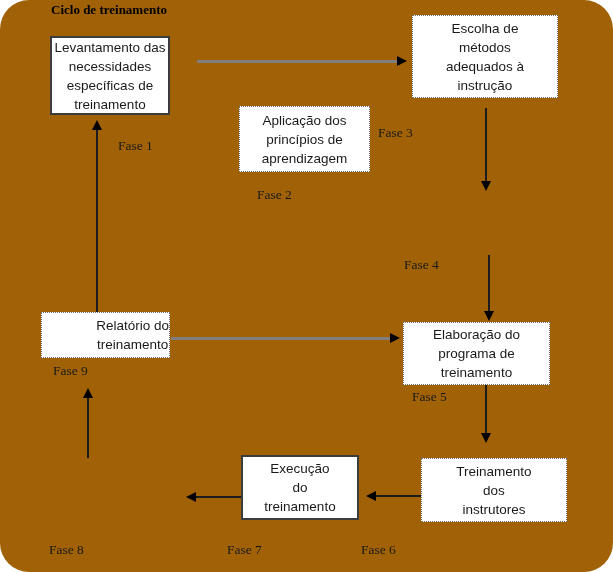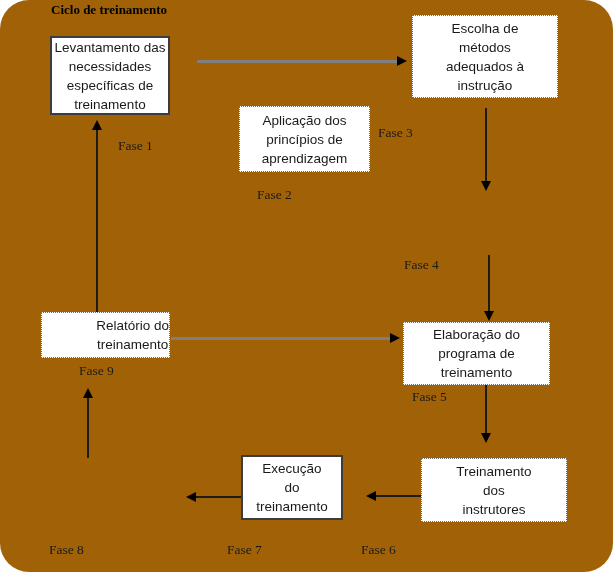"Fase 9" .f9 { margin-left: 26px -> none }
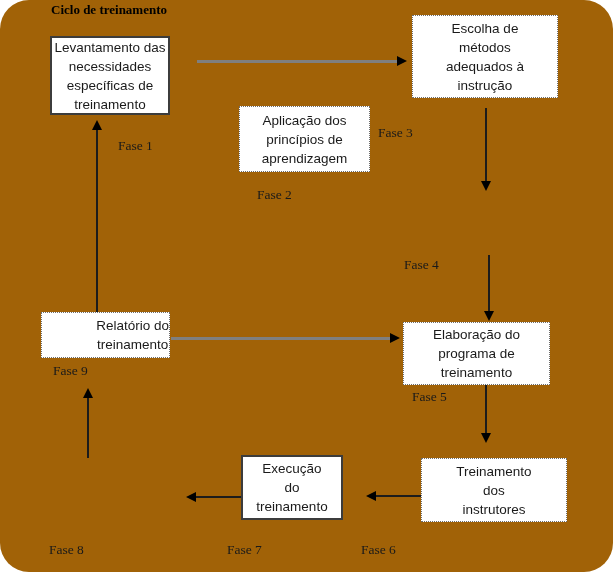"Execução" .b-execucao { width: 102px -> 118px }
